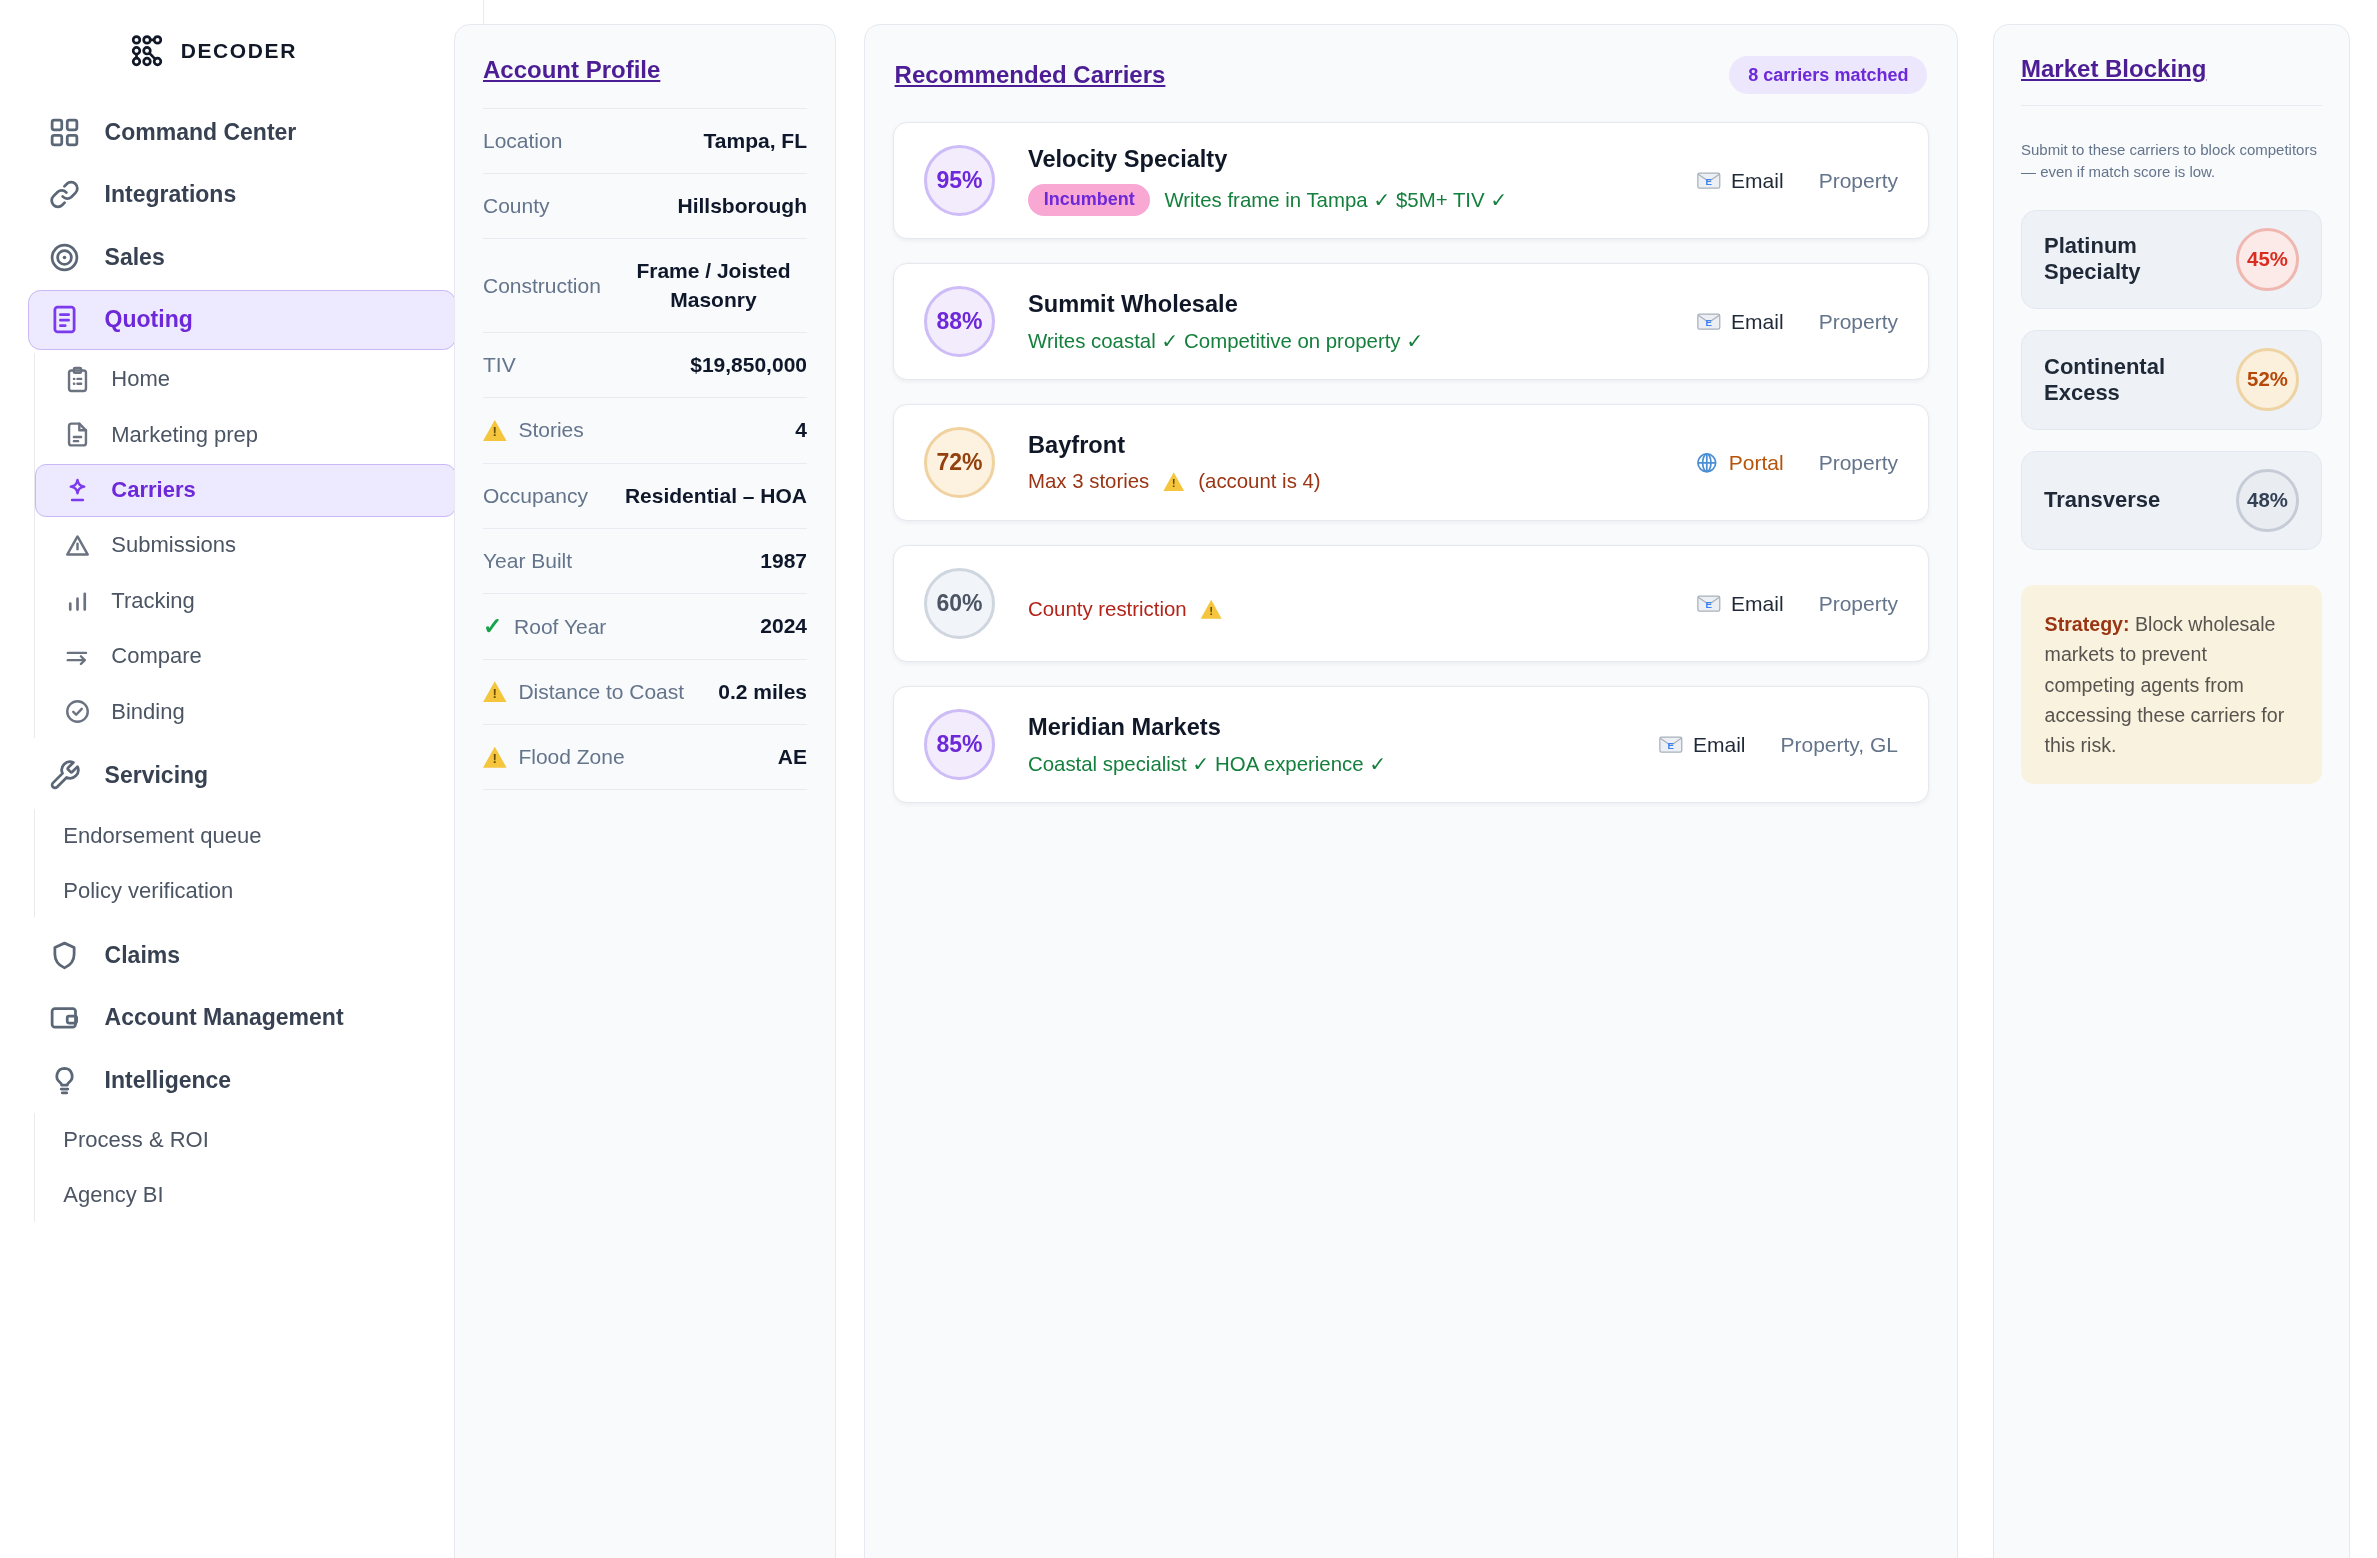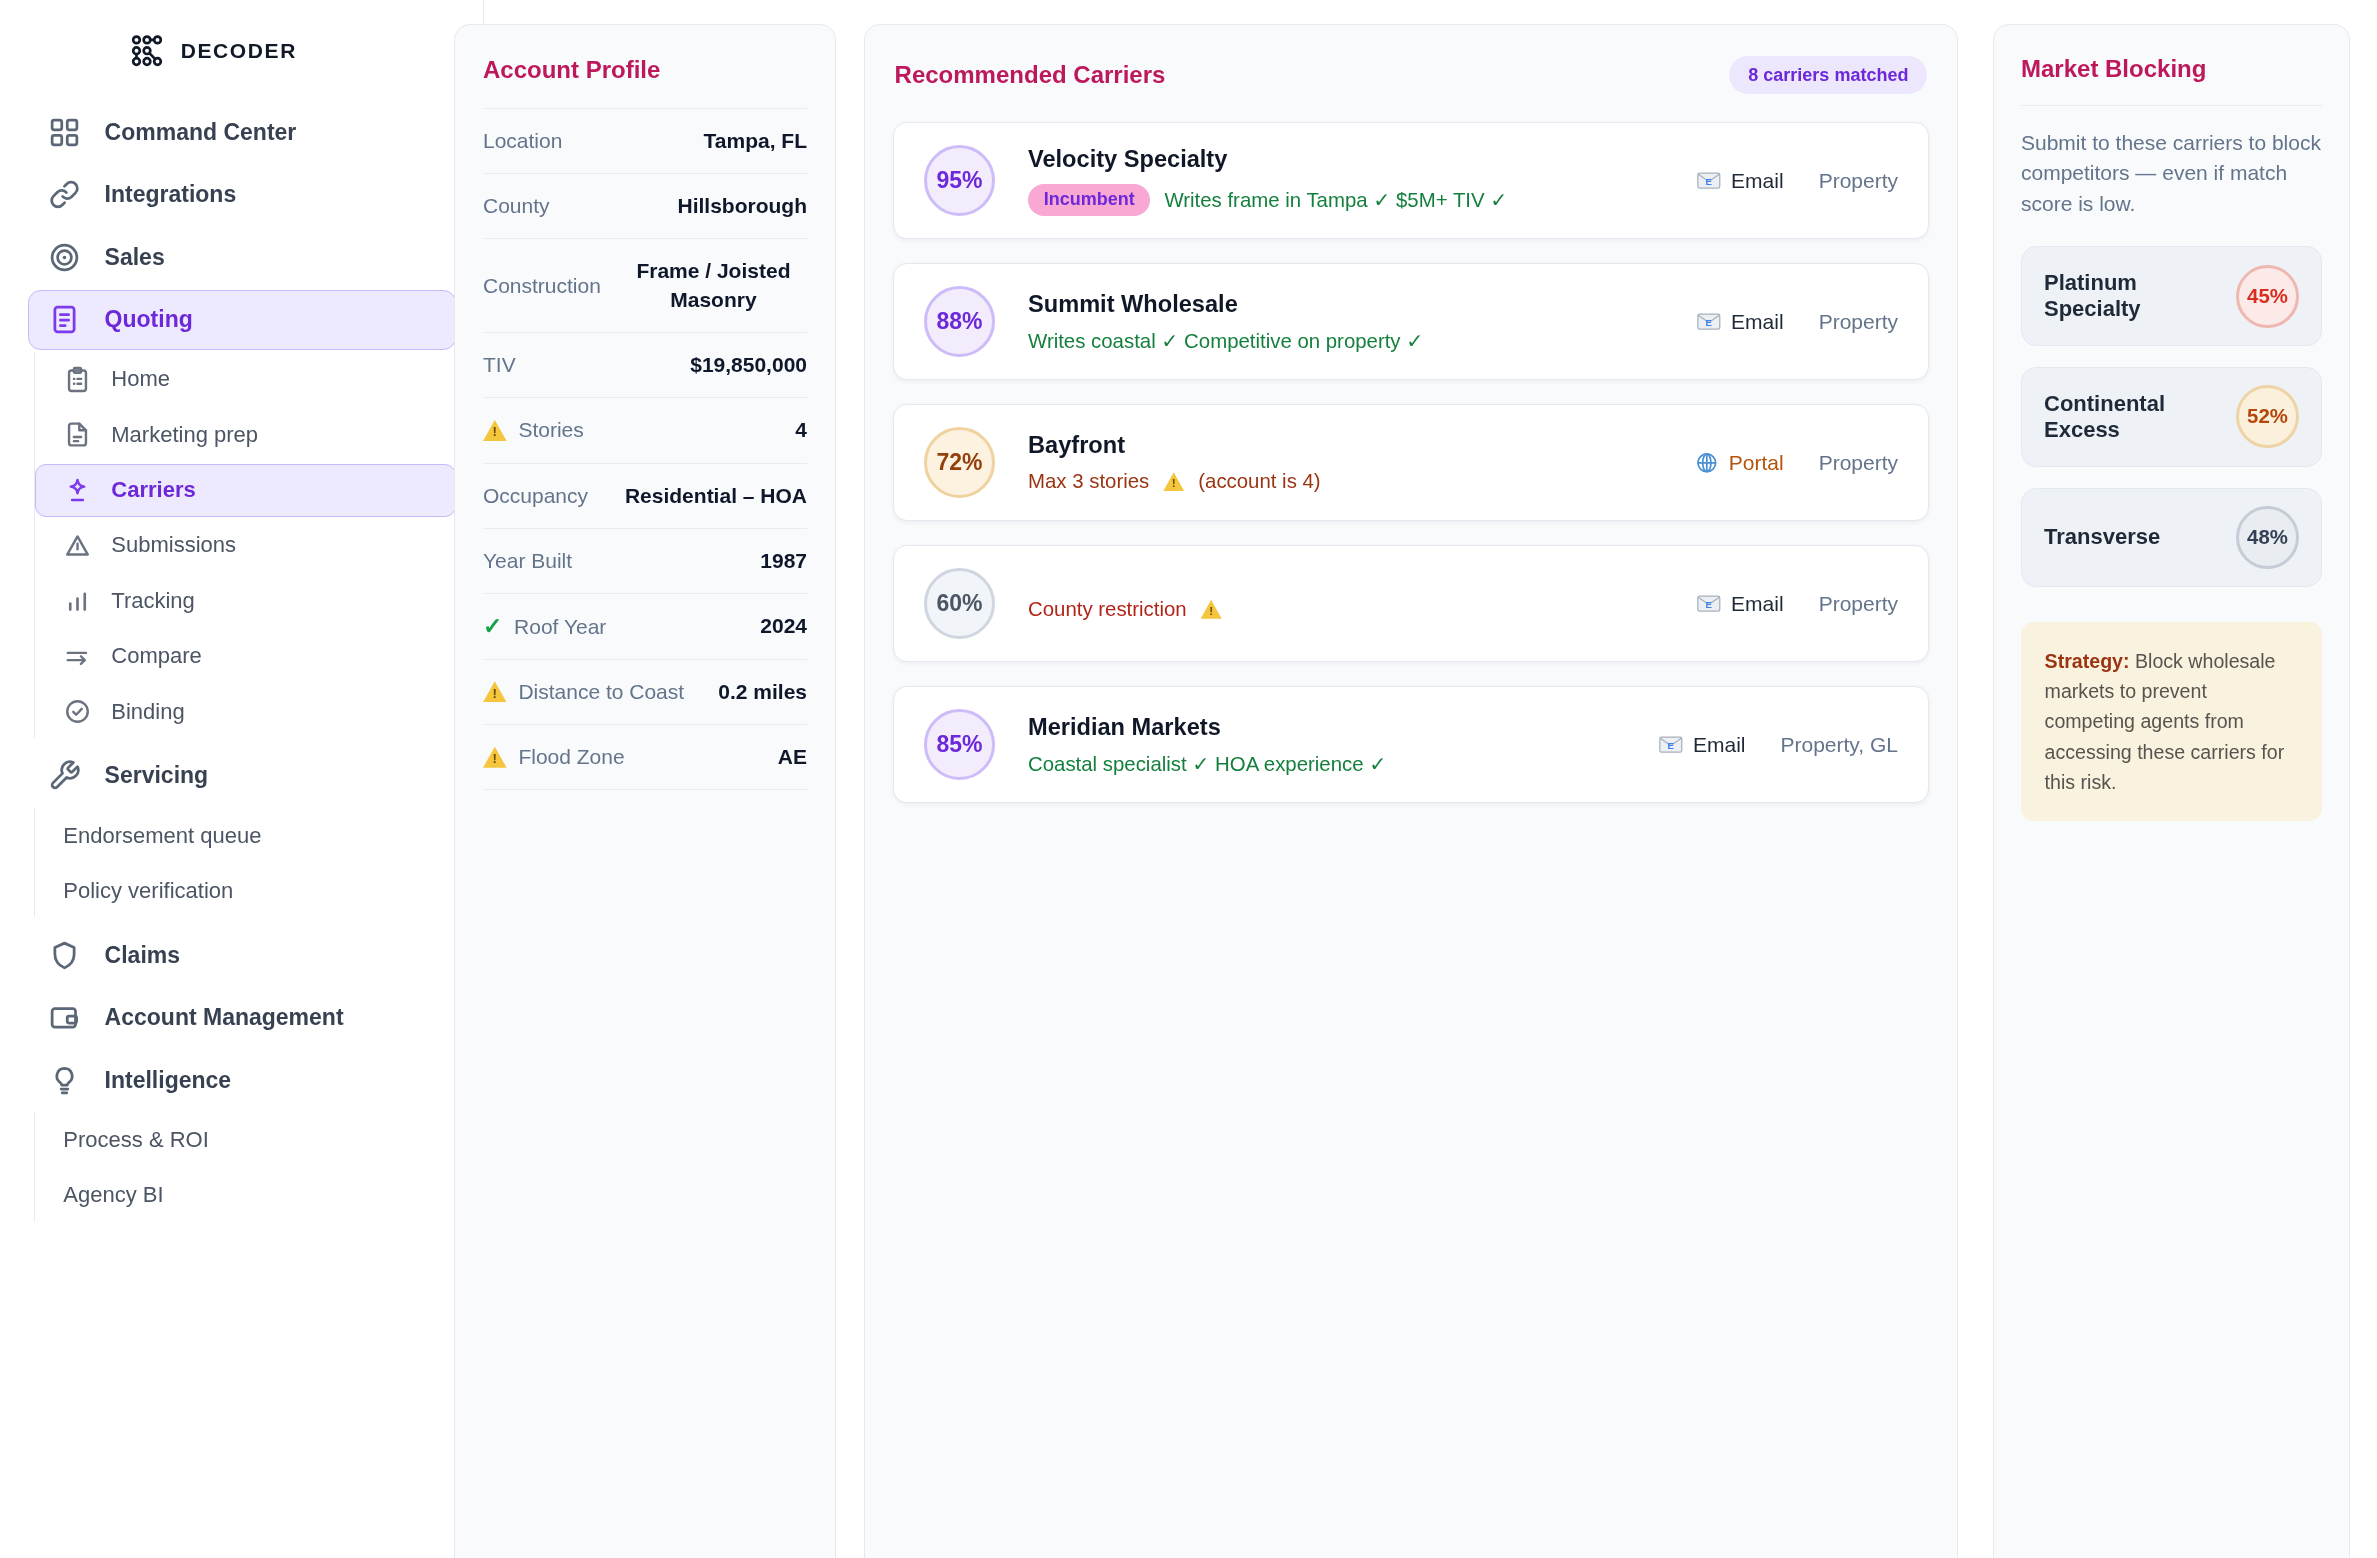"Account Profile" .panel-title { color: #be185d -> #4c1d95; text-decoration: none -> underline }
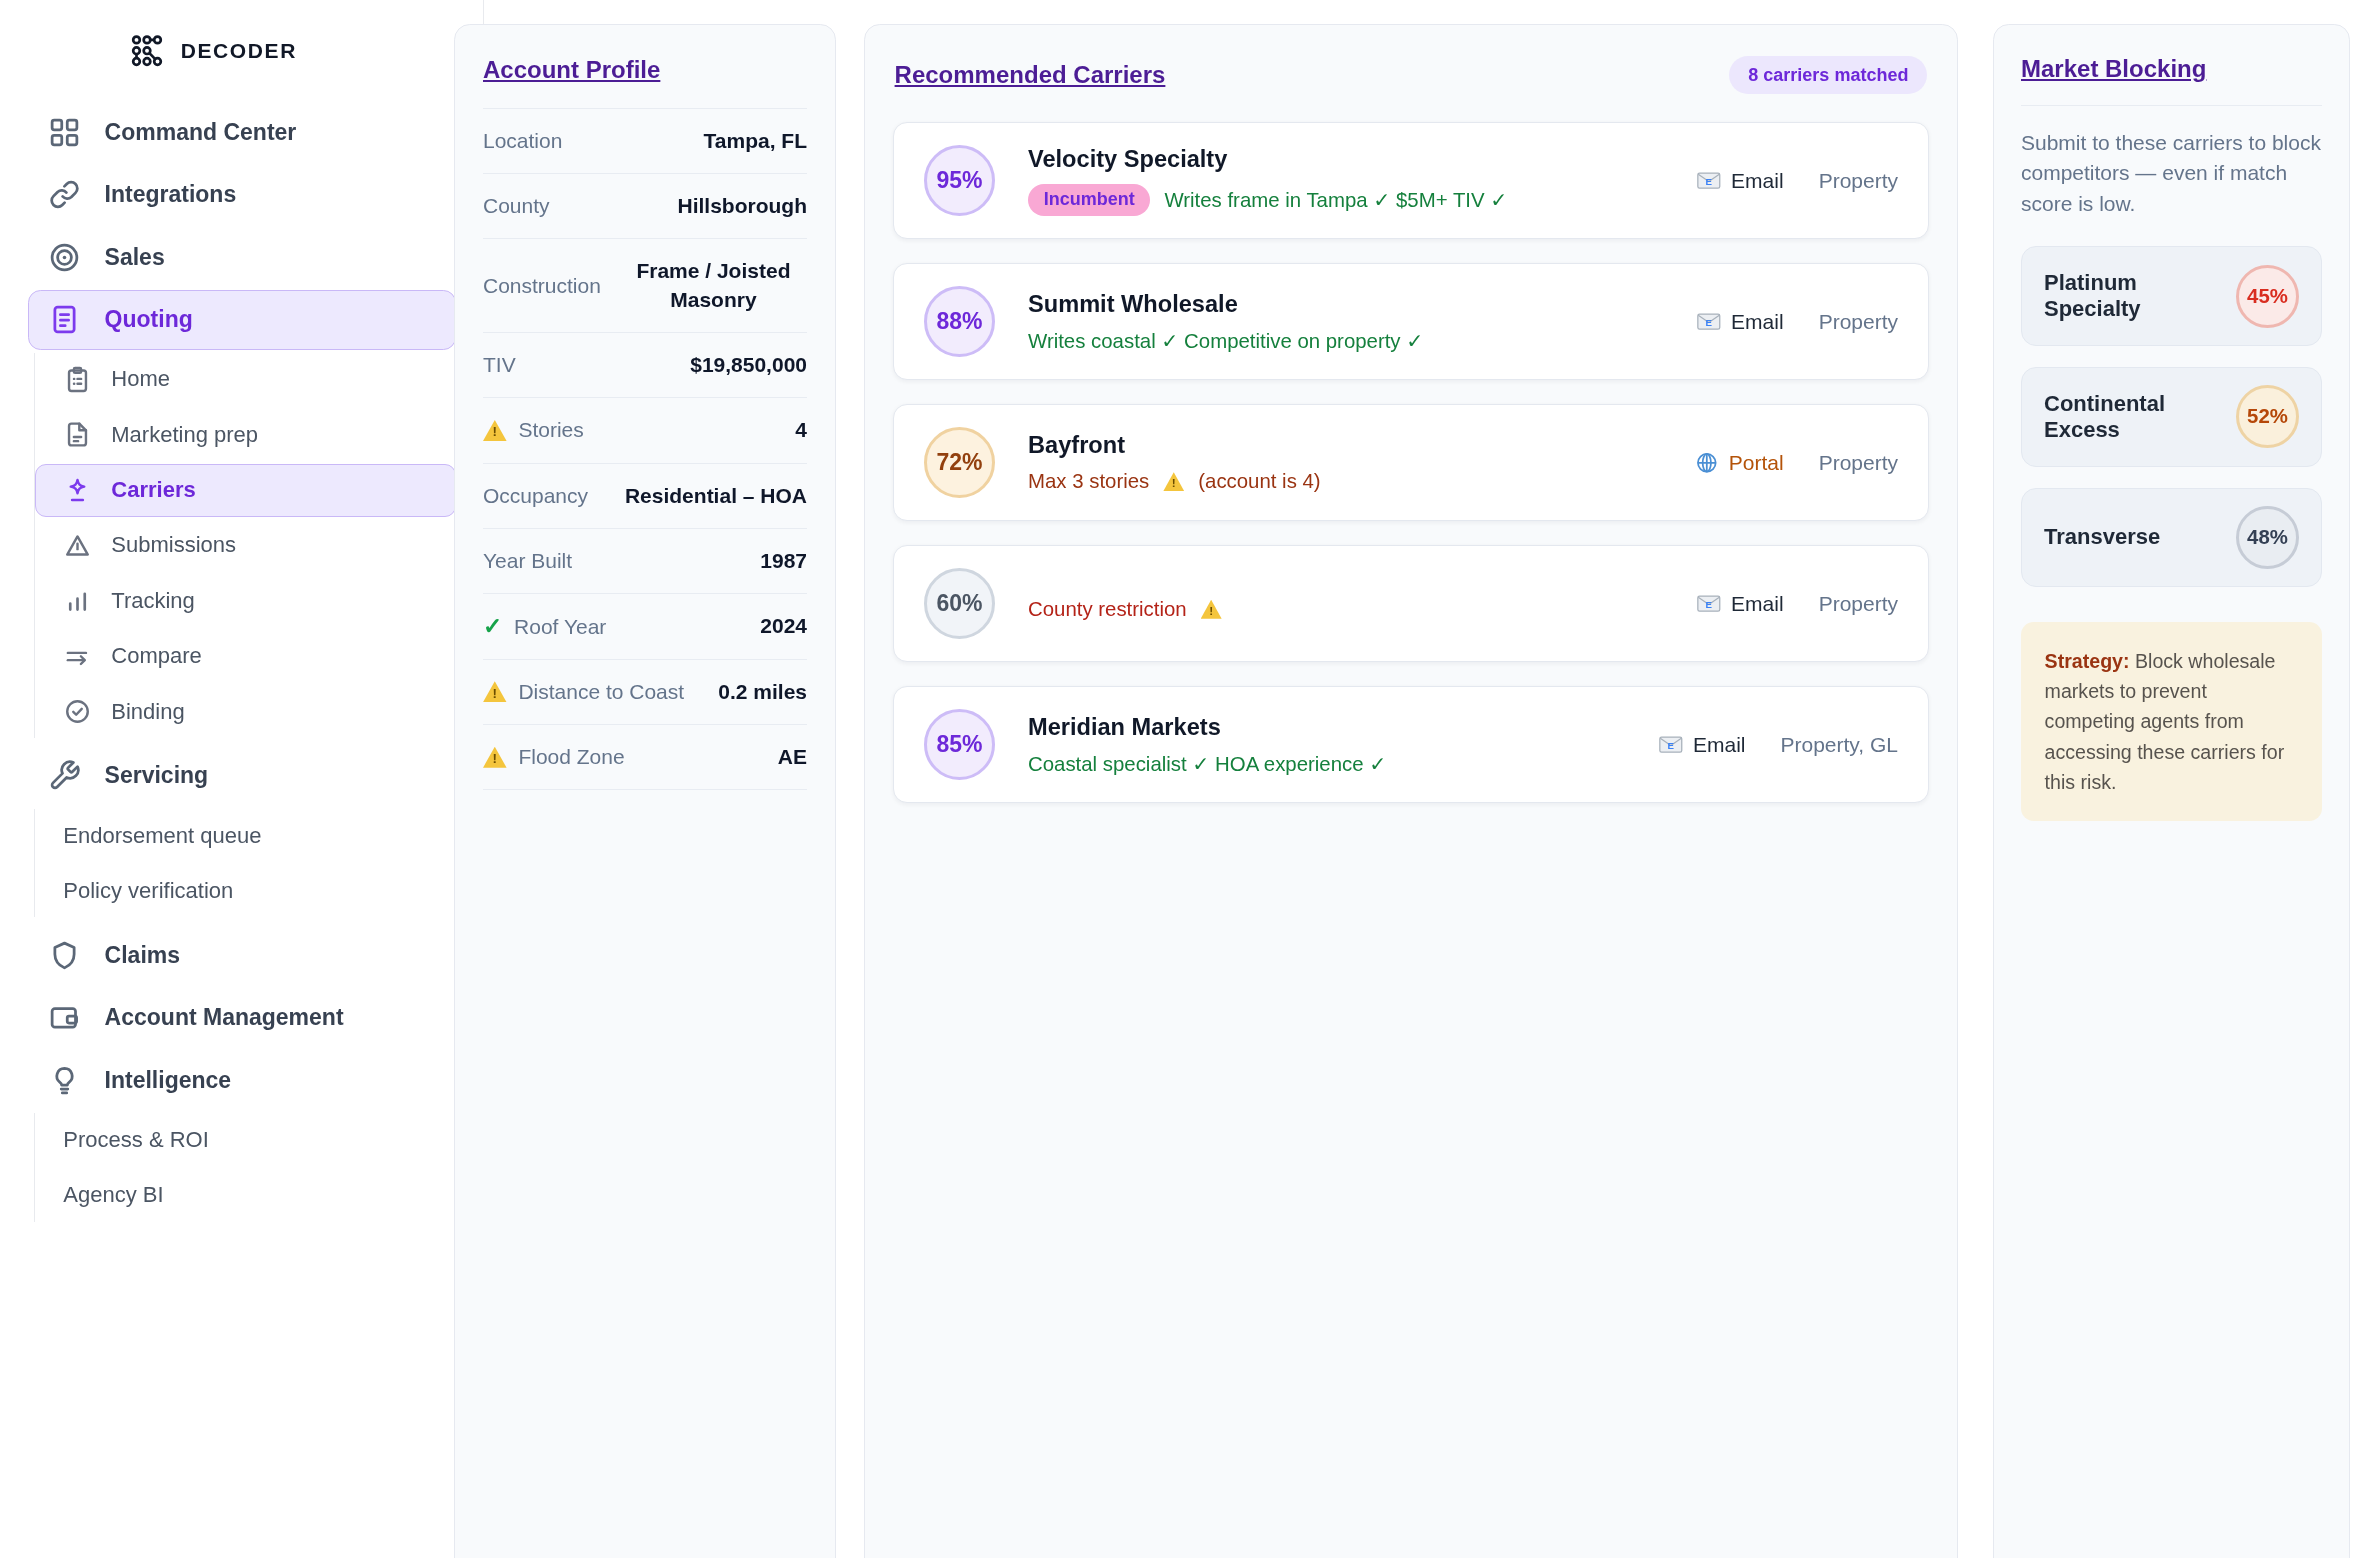"Submit to these carriers to" .blk-desc { font-size: 21px -> 15px; margin: 22px 0 27px -> 33px 0 27px }
